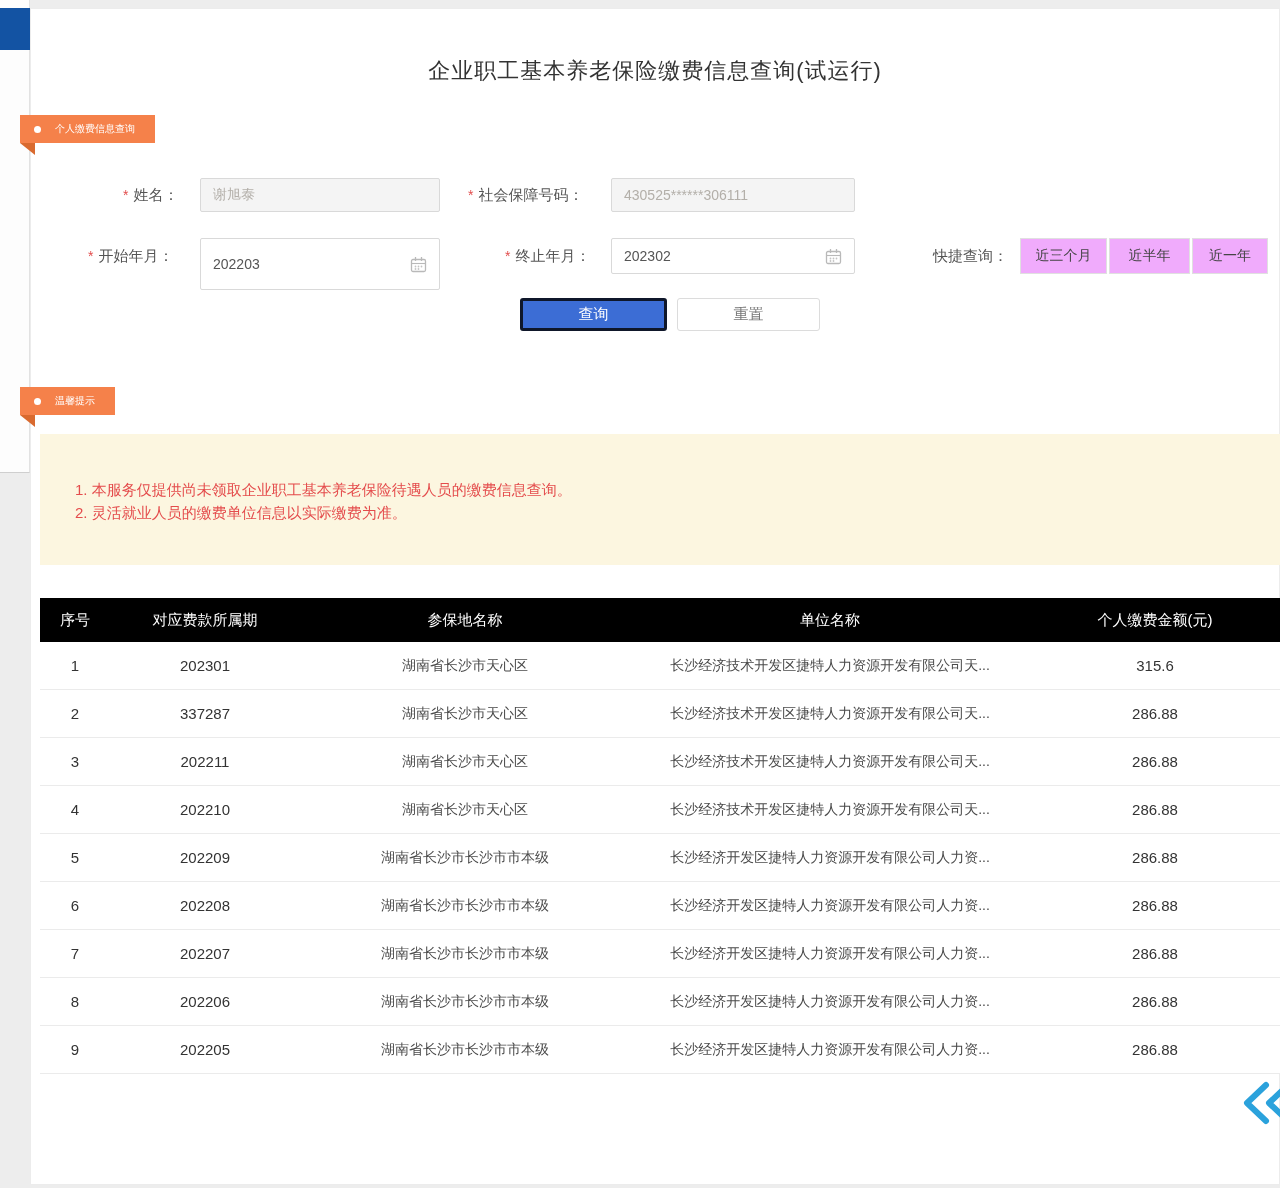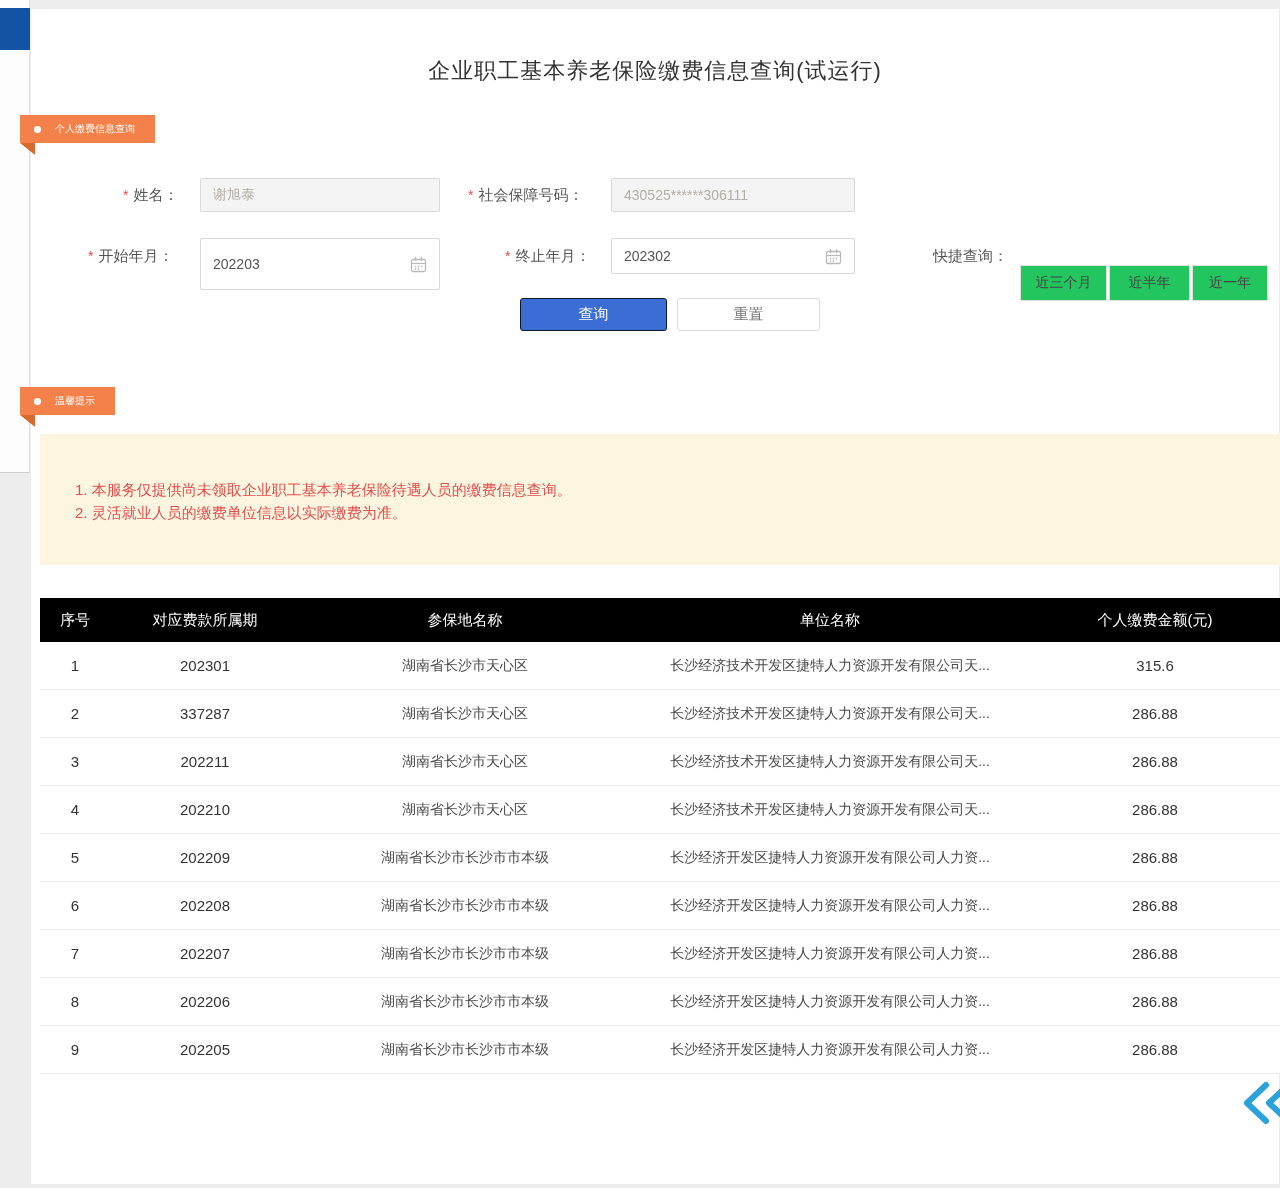"近三个月" .quick-btn { background: #22c55e -> #f0abfc; margin-top: 27px -> none }
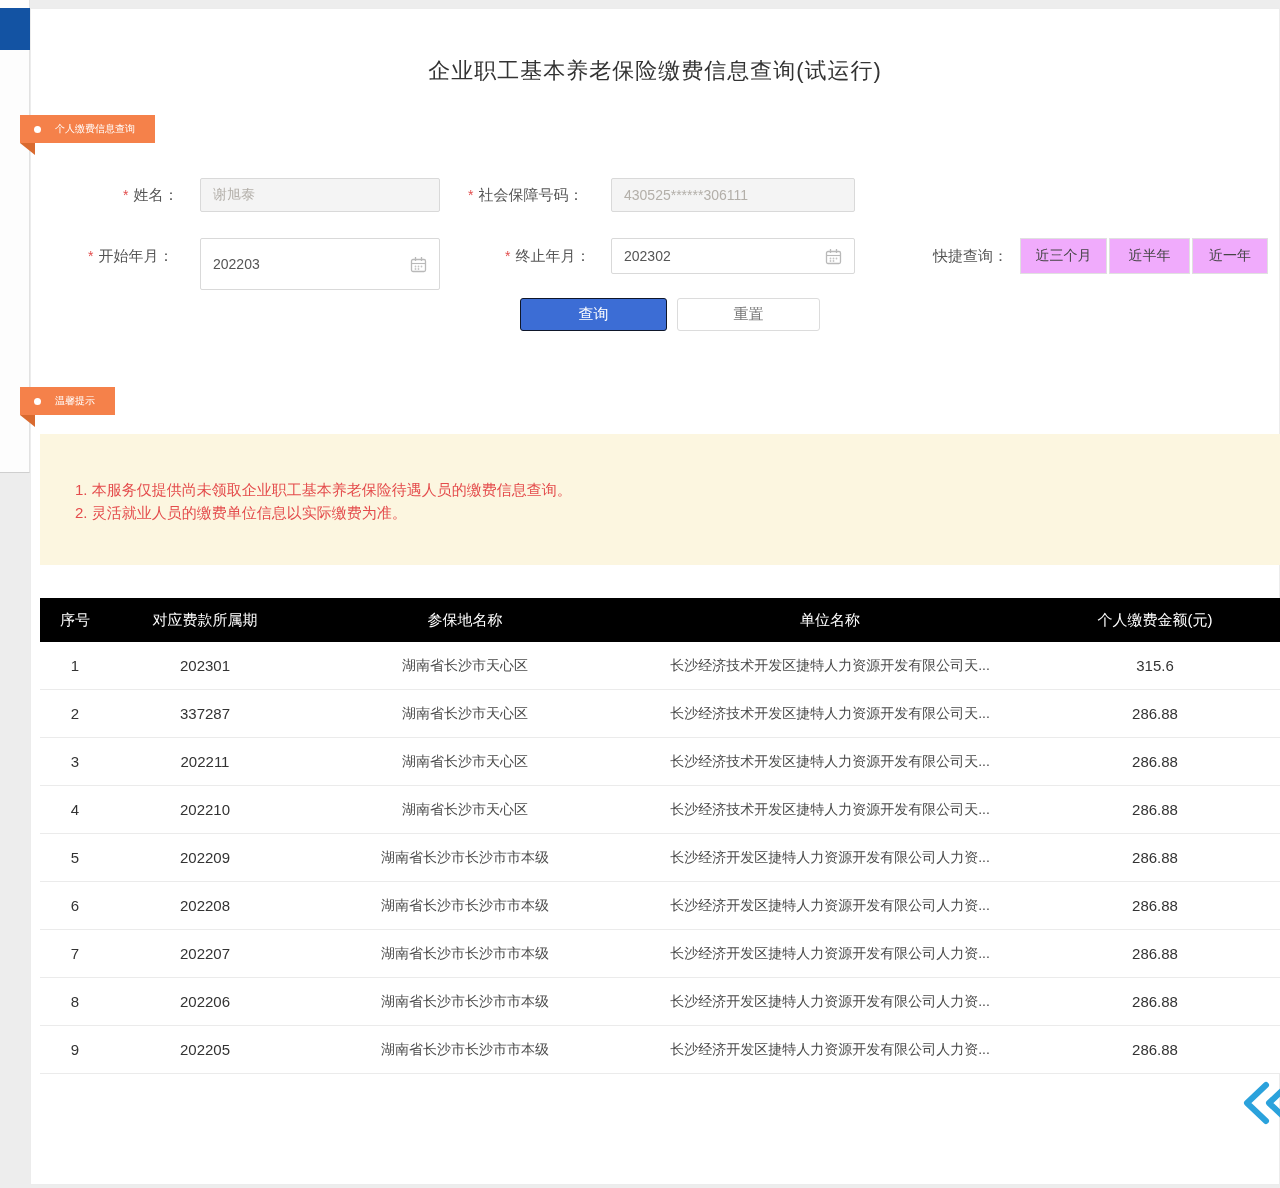"查询" .btn-query { border: 1px solid #0f172a -> 3px solid #0f172a }
